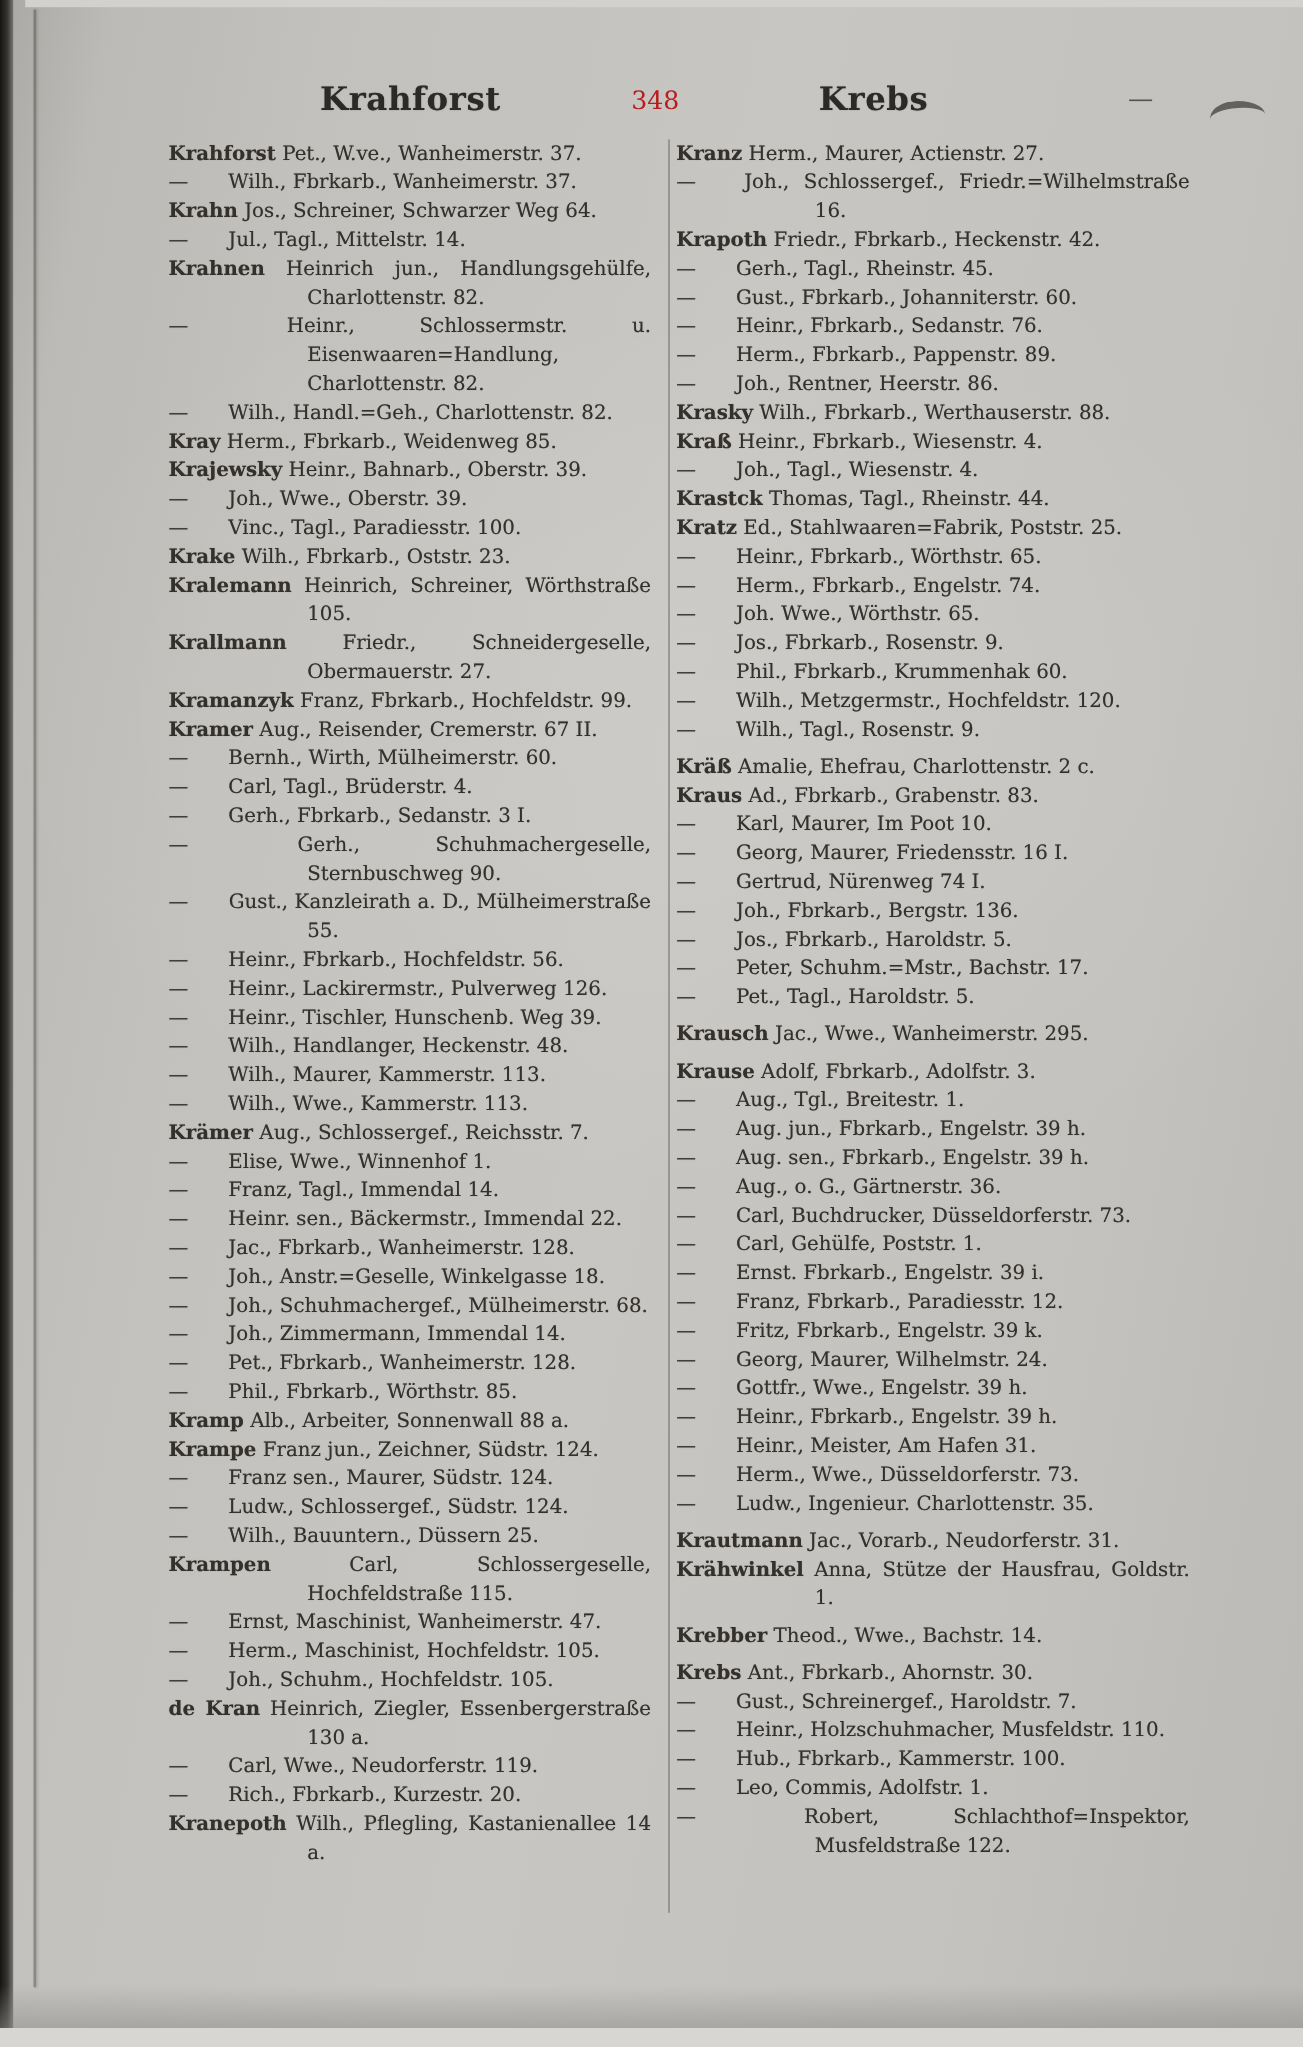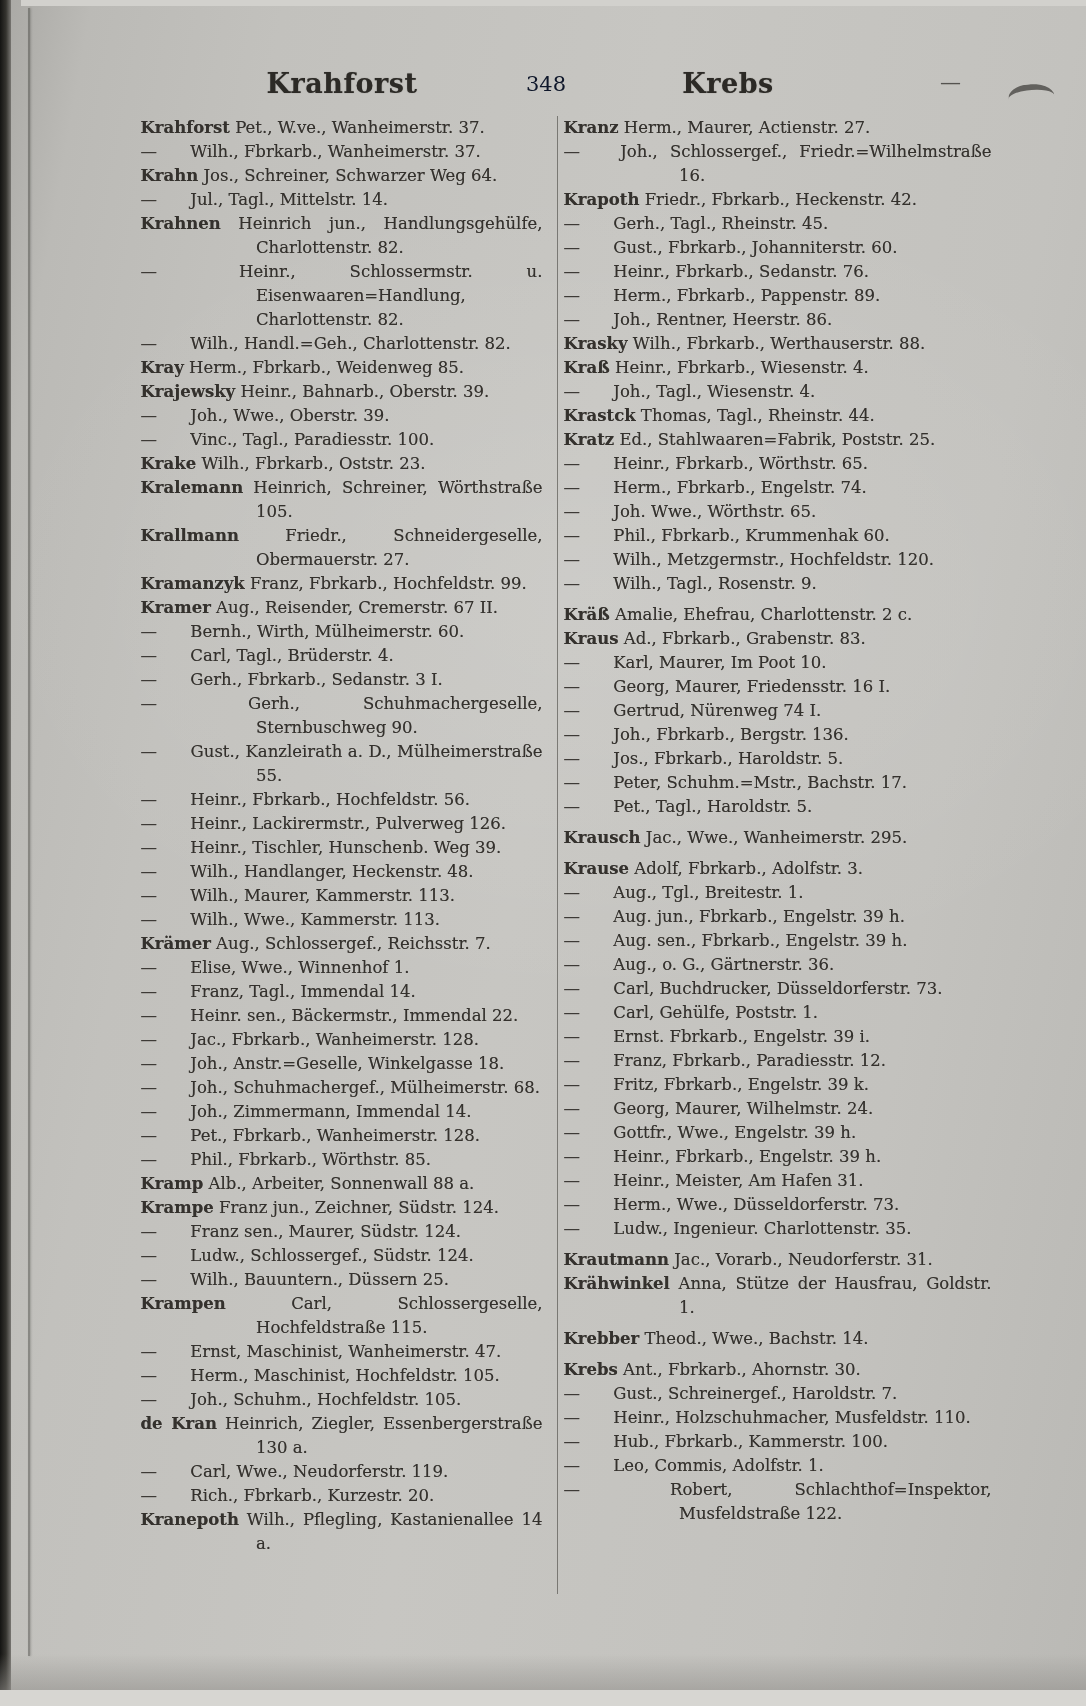"348" .hdr-num { color: #0f172a -> #b91c1c }
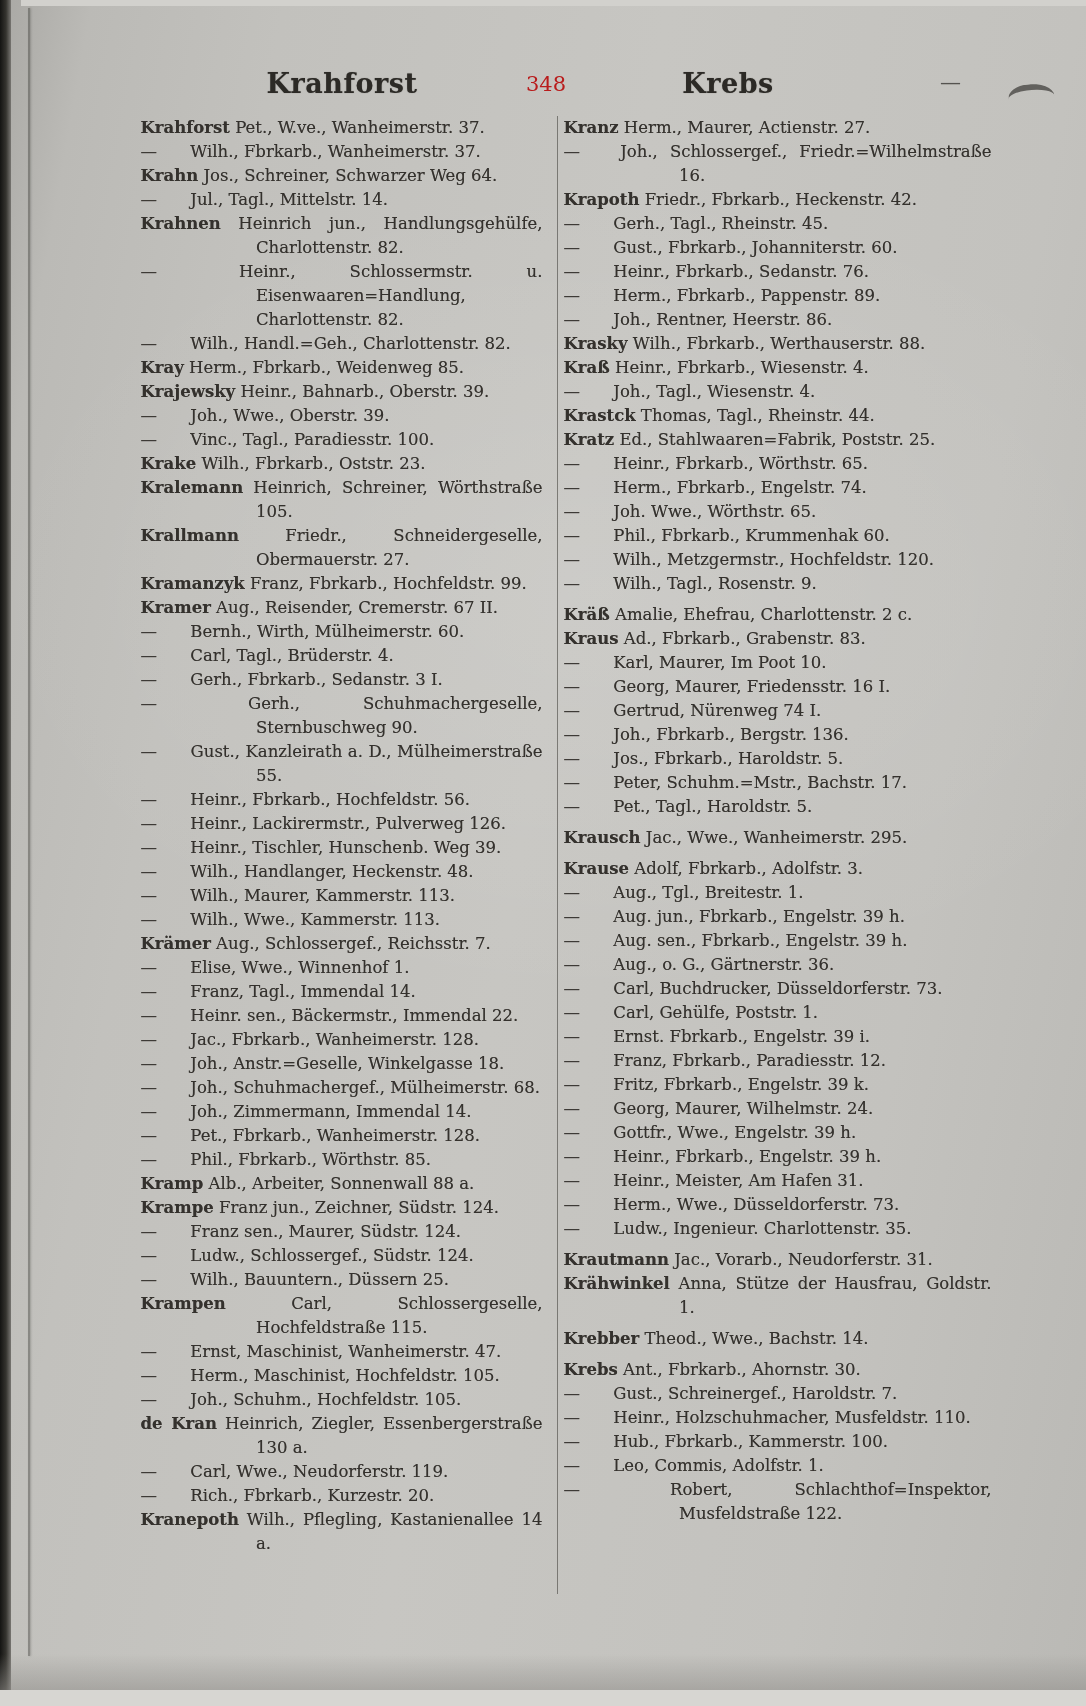"— Jos., Fbrkarb., Rosenstr. 9." p.entry { html: none -> <p><span>—</span> Jos., Fbrkarb., Rosenstr. 9.</p> }
